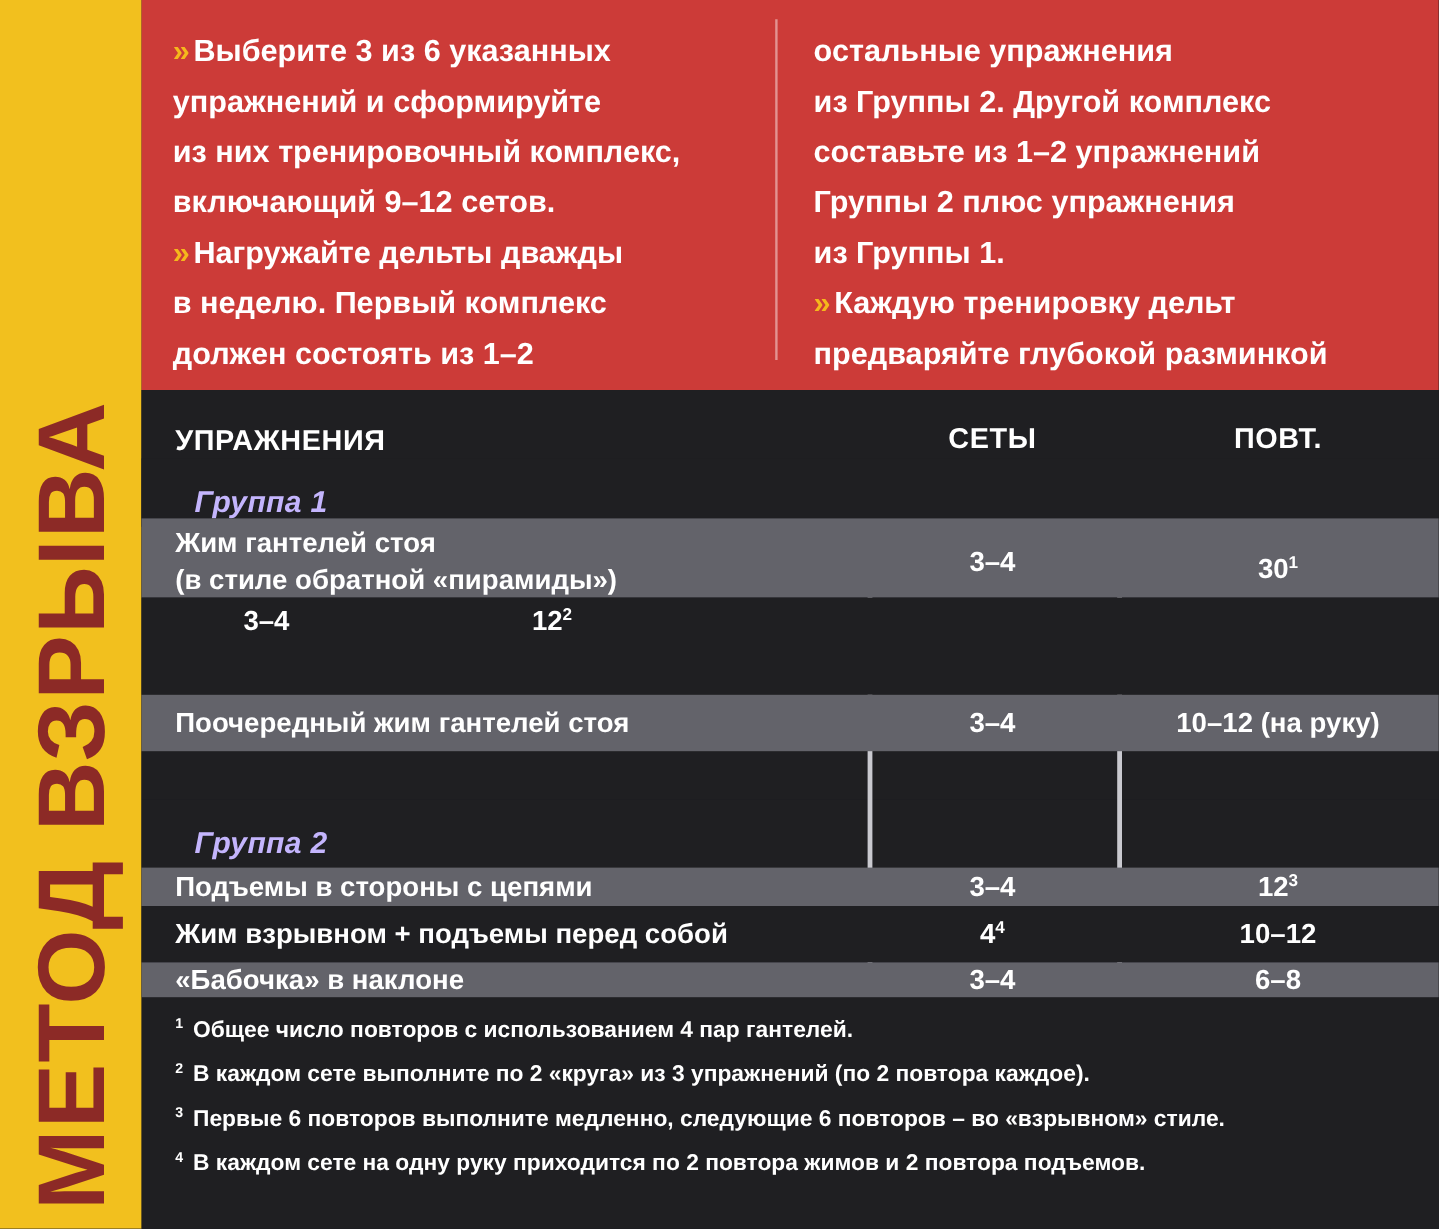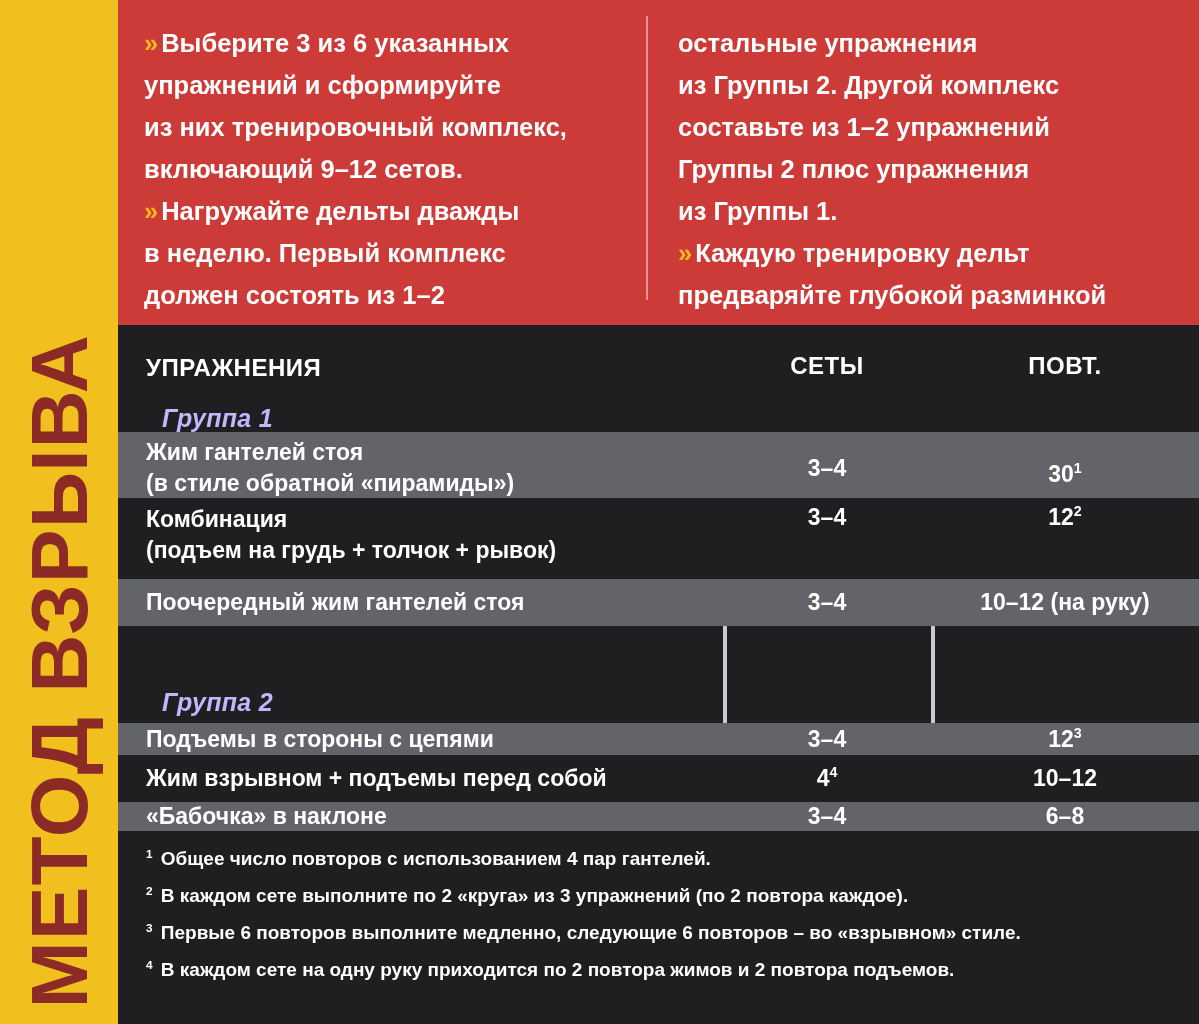"Комбинация" div.c-name { html: <div> <div>Комбинация</div> <div>(подъем на грудь + толчок + рывок)</div> </div> -> none }
